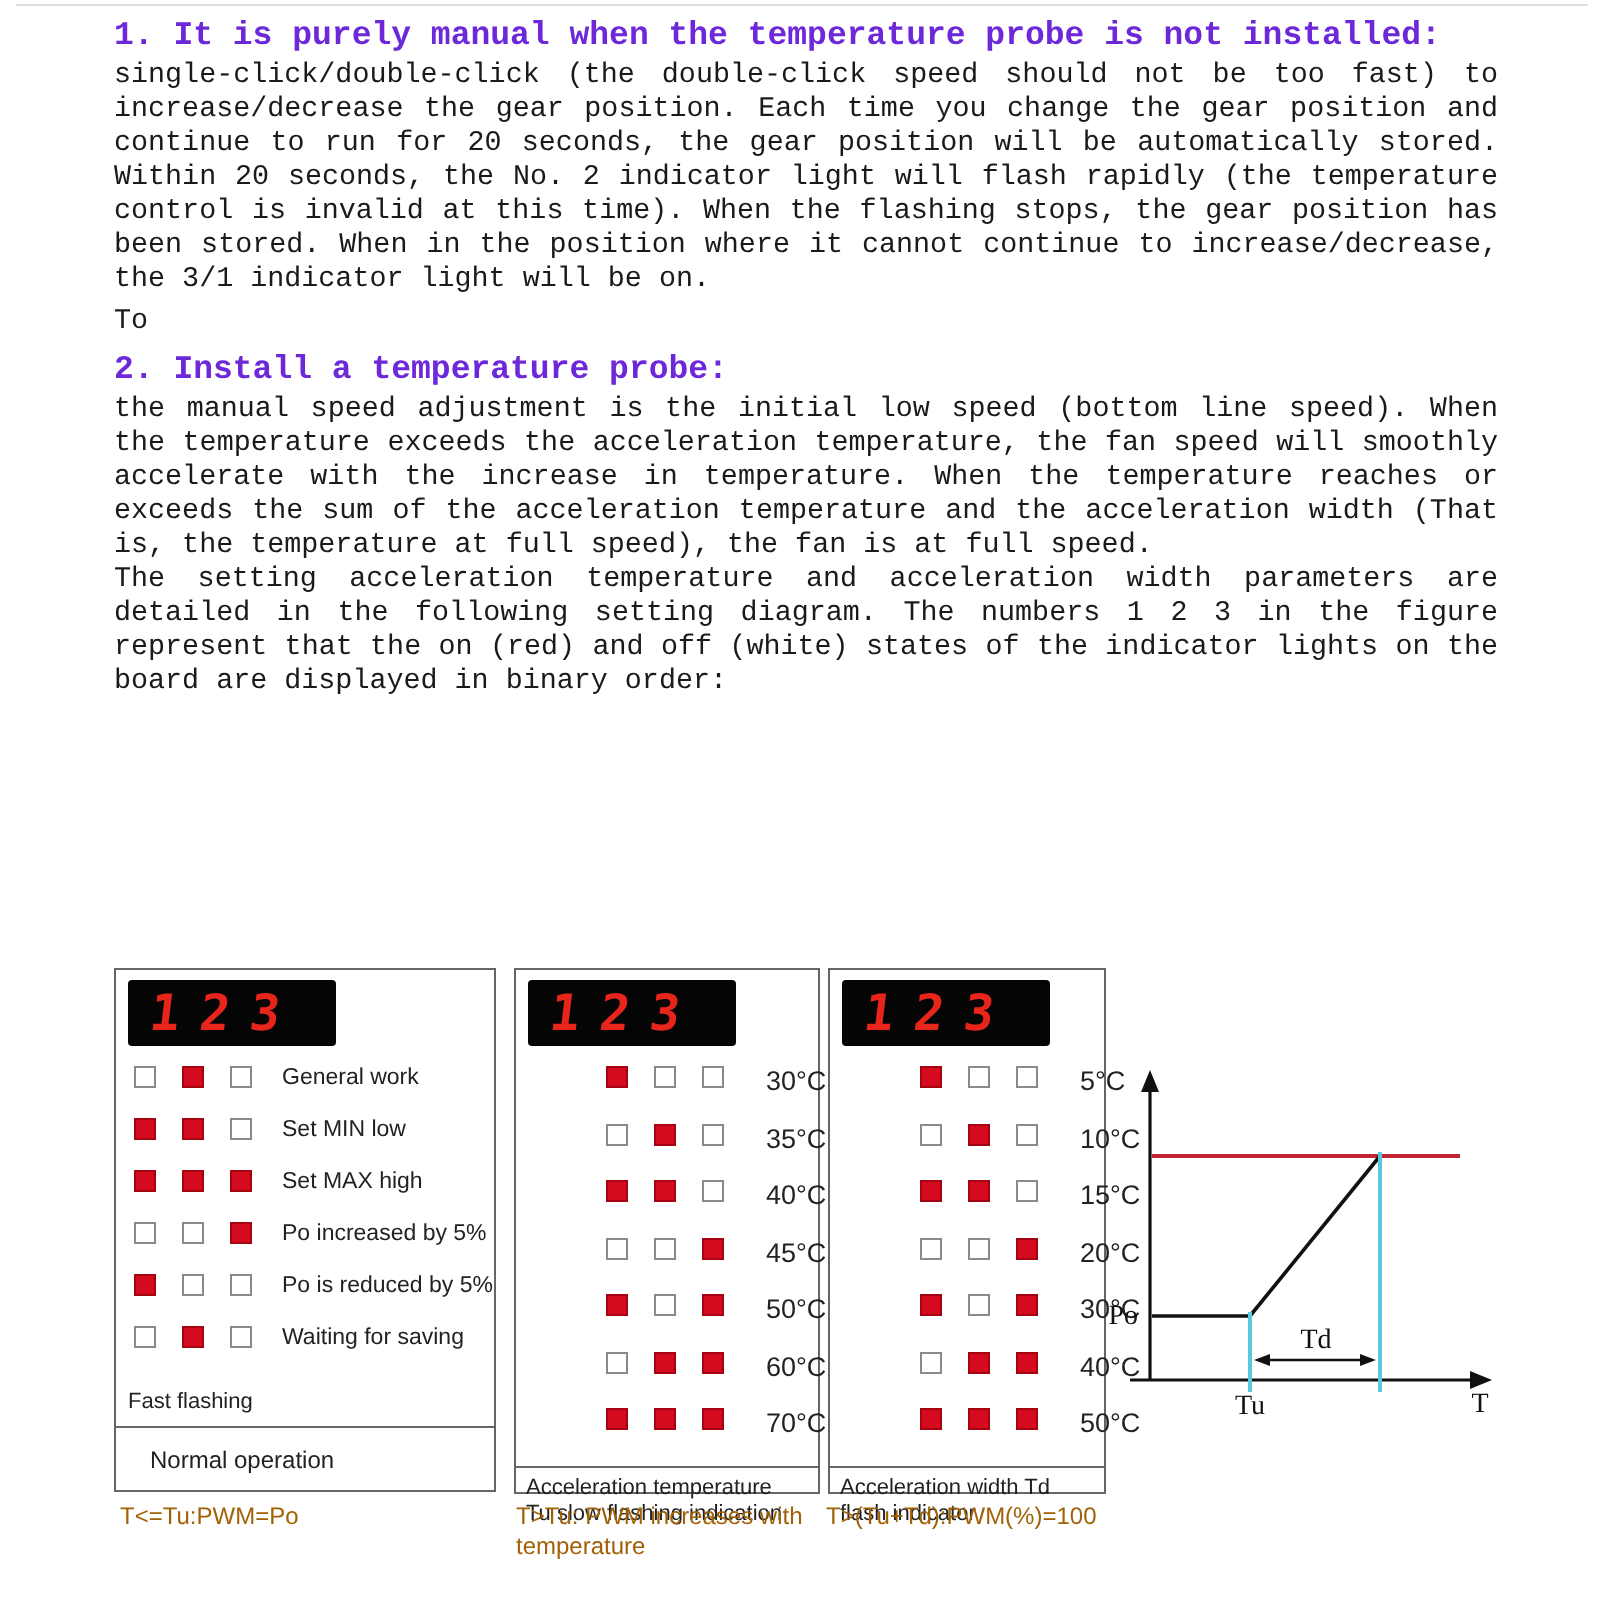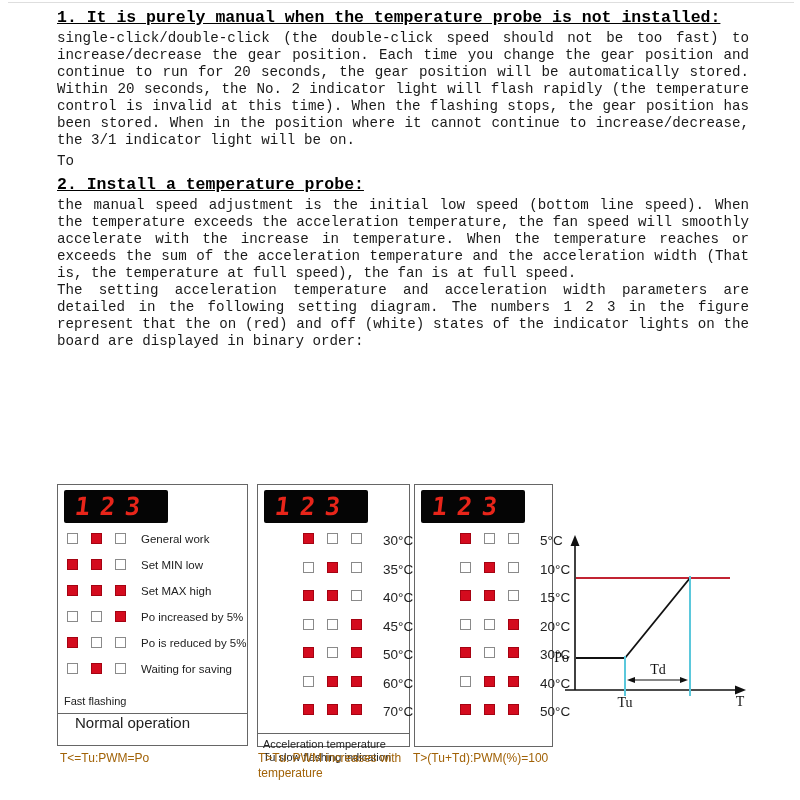"1. It is purely manual" .doc-heading { color: #000000 -> #6d28d9; text-decoration: underline -> none }
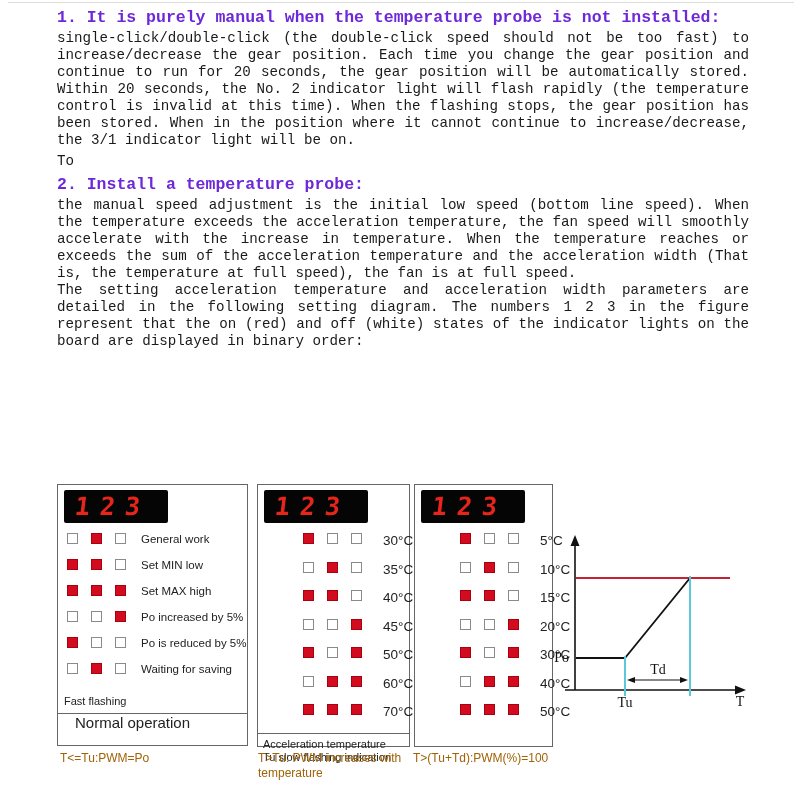"Normal operation" .footer-lg { font-size: 15px -> 12px; justify-content: none -> center }
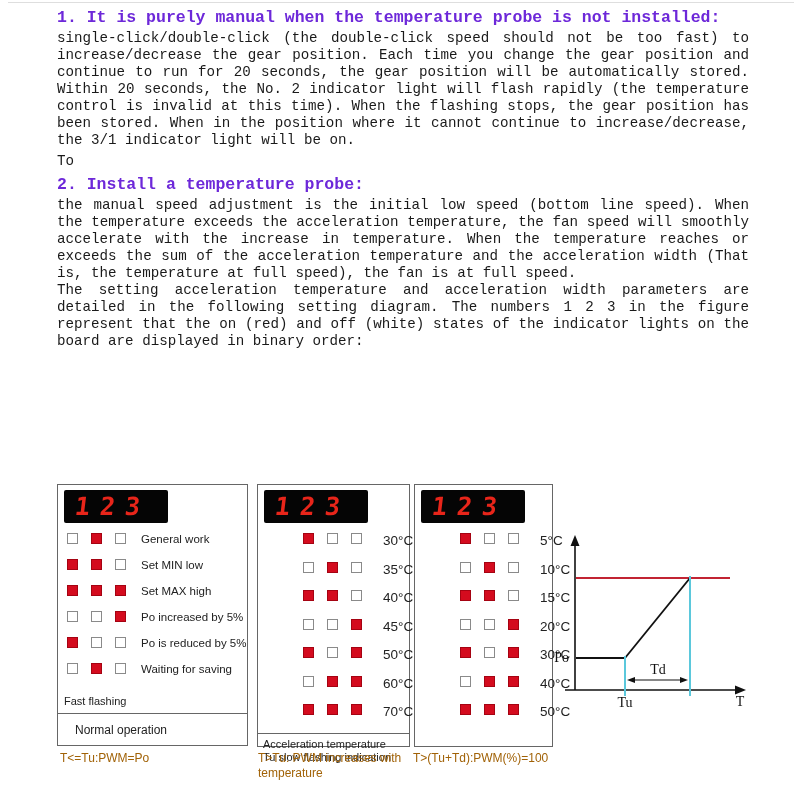"Acceleration width Td" div.panel-footer { html: none -> <div> <div>Acceleration width Td</div> <div>flash indicator</div> </div> }
